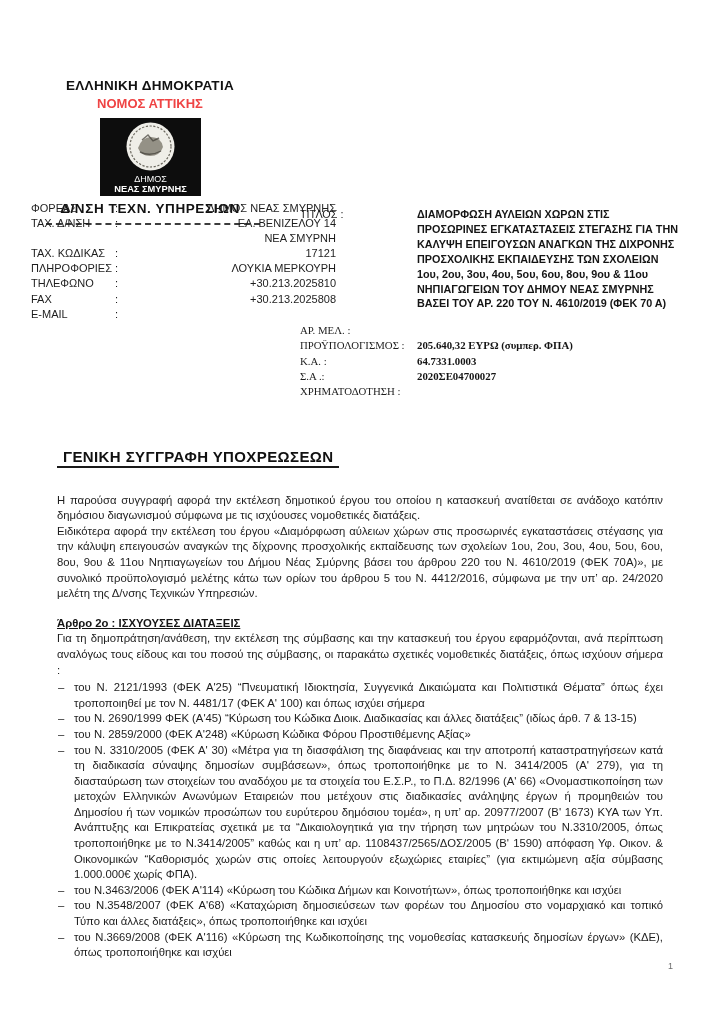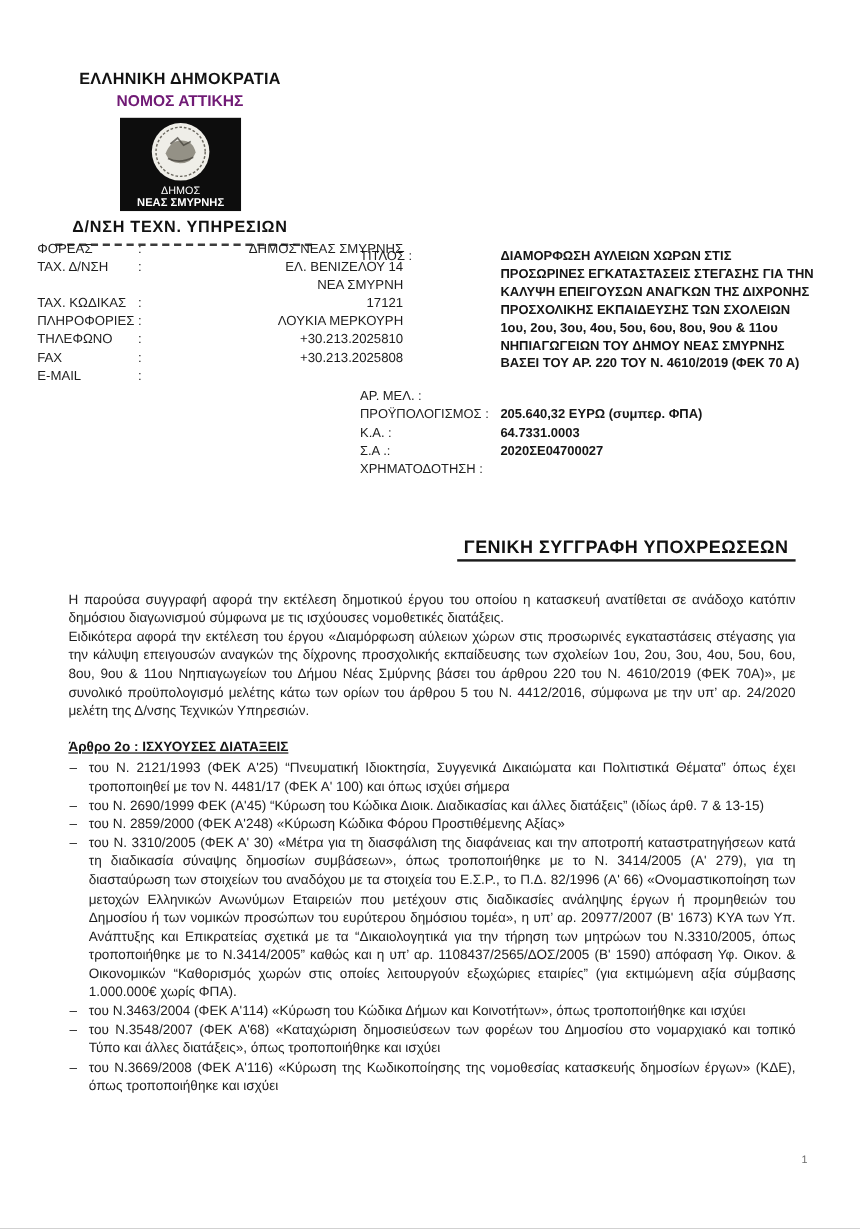"ΕΛΛΗΝΙΚΗ ΔΗΜΟΚΡΑΤΙΑ" .org1 { margin-top: none -> 20px }
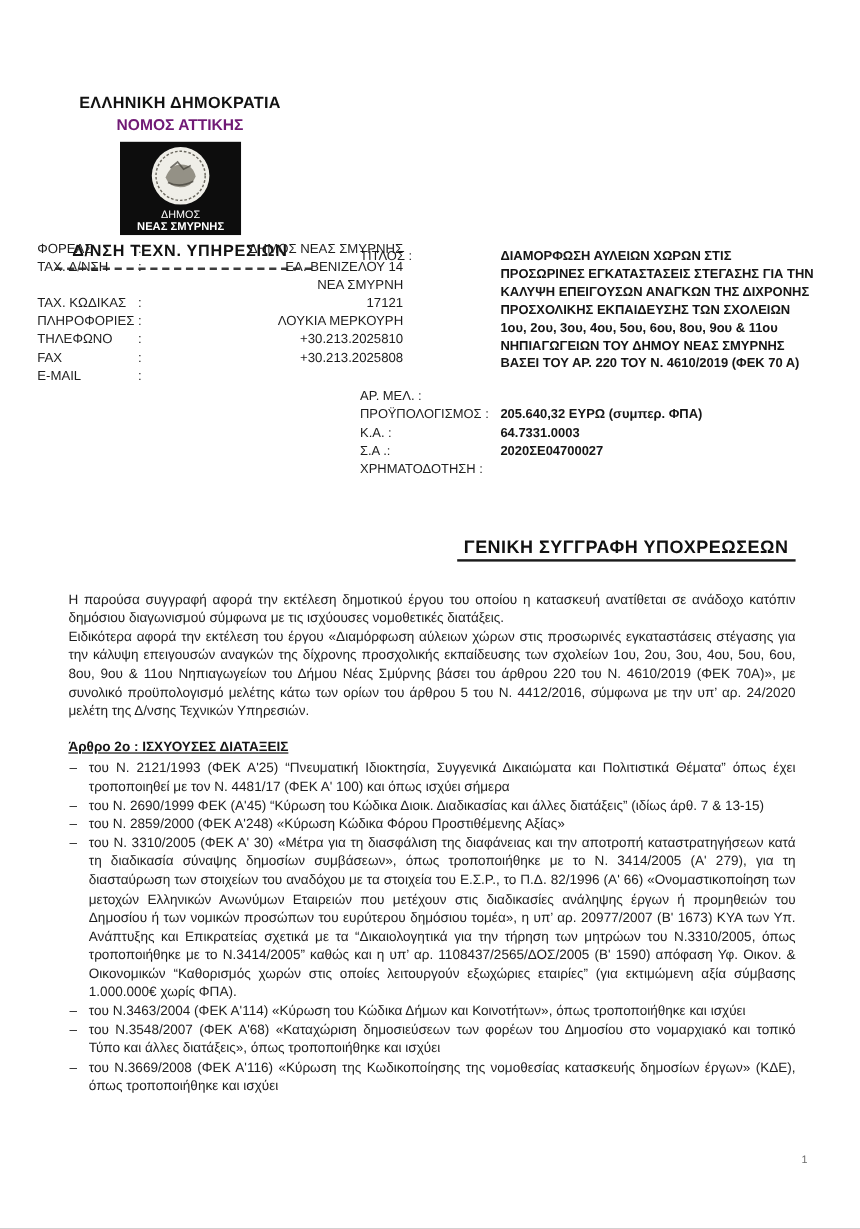"ΝΟΜΟΣ ΑΤΤΙΚΗΣ" .org2 { color: #701a75 -> #ef4444 }
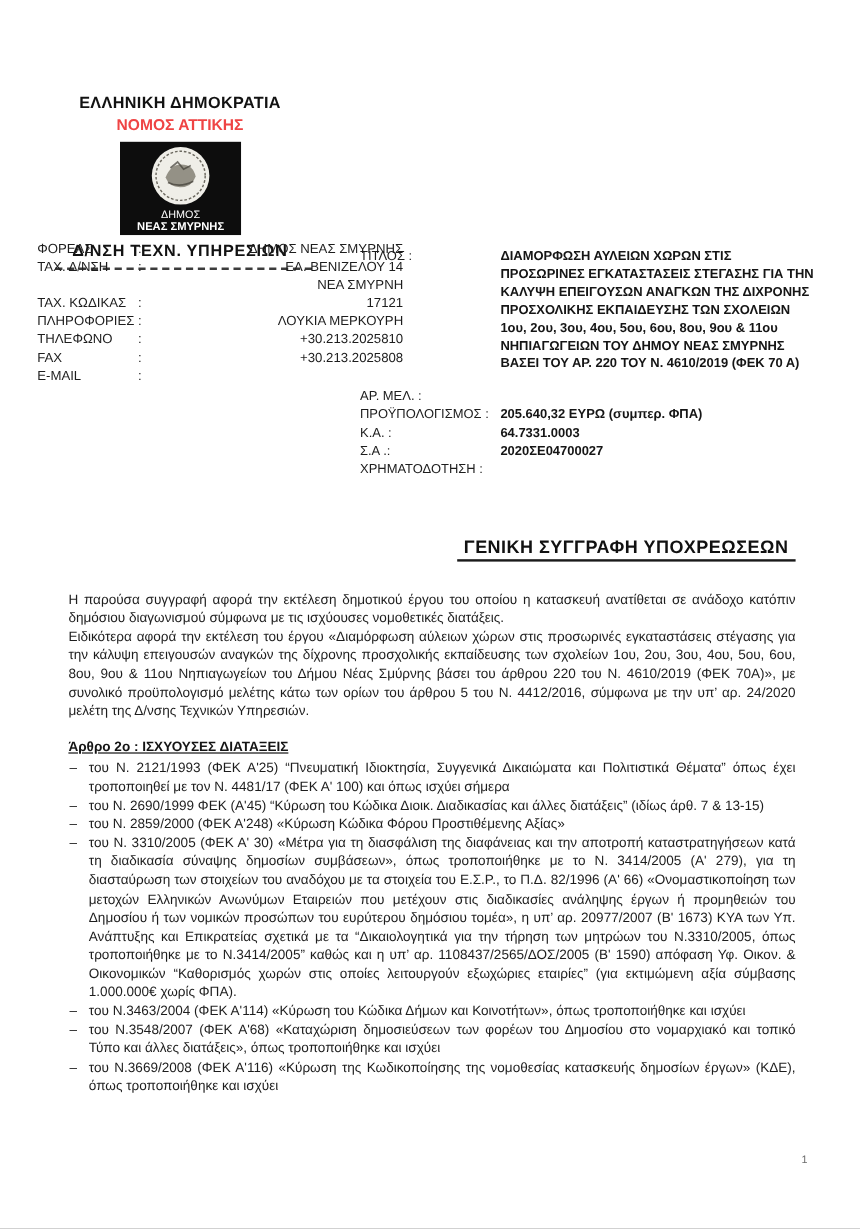"ΑΡ. ΜΕΛ. :" .meta-row { font-family: none -> Liberation Serif, serif }
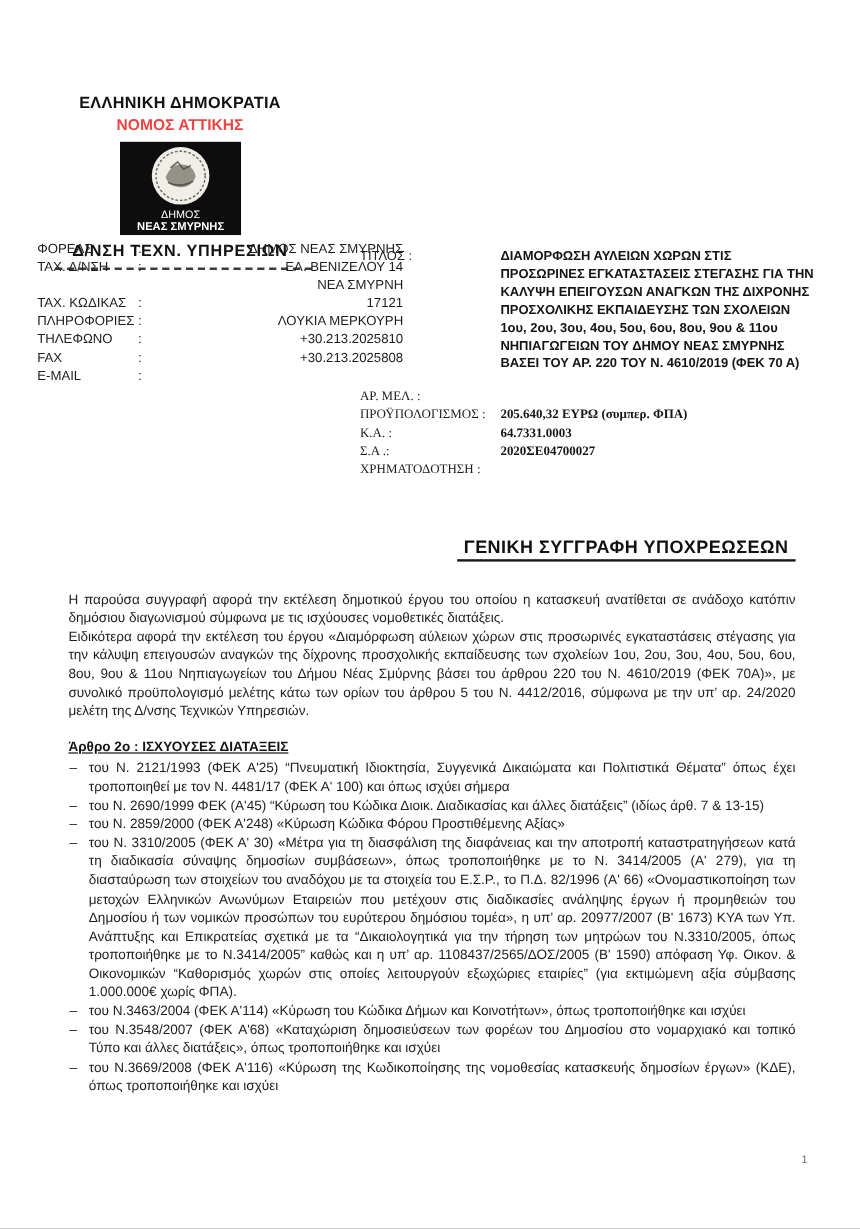"ΓΕΝΙΚΗ ΣΥΓΓΡΑΦΗ ΥΠΟΧΡΕΩΣΕΩΝ" .doc-title { text-align: right -> left }
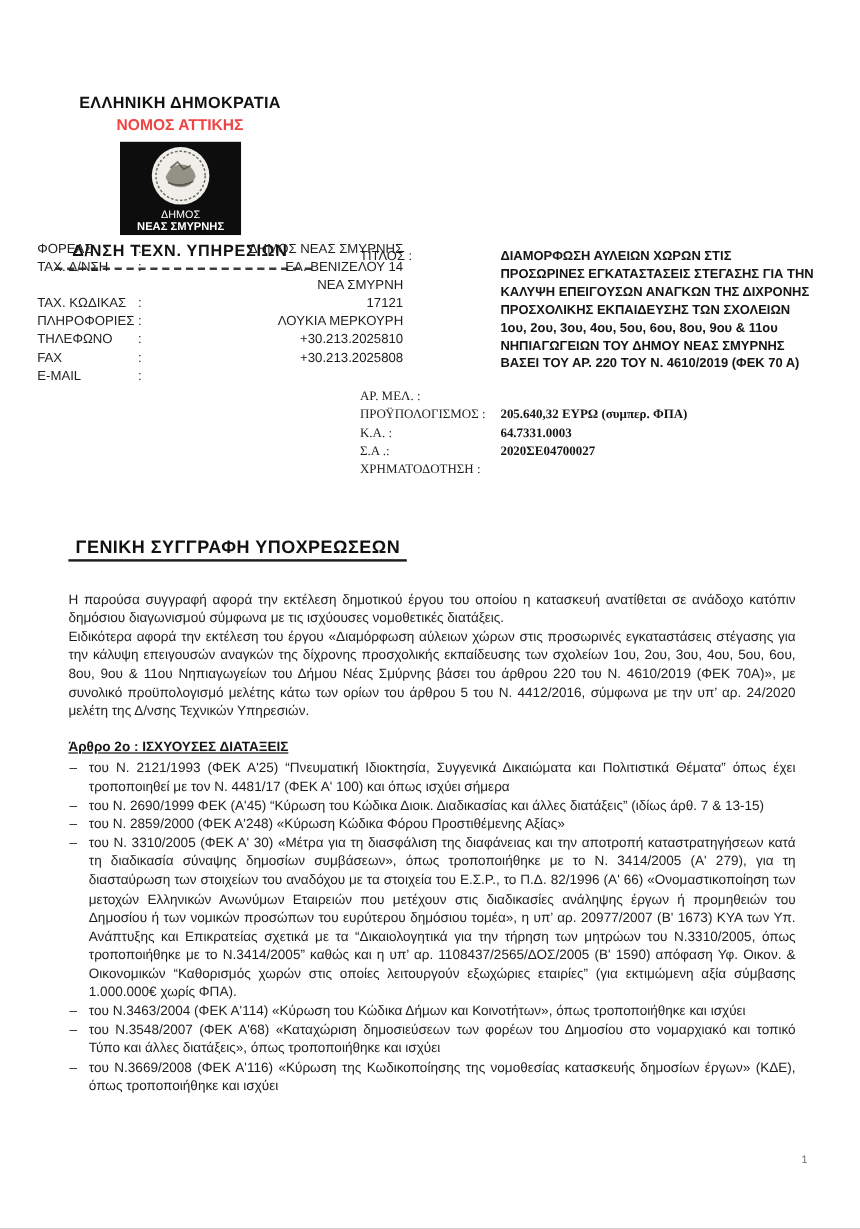"Για τη δημοπράτηση/ανάθεση, την εκτέλεση" p { html: none -> <p>Για τη δημοπράτηση/ανάθεση, την εκτέλεση της σύμβασης και την κατασκευή του έργου εφαρμόζονται, ανά περίπτωση αναλόγως τους είδους και του ποσού της σύμβασης, οι παρακάτω σχετικές νομοθετικές διατάξεις, όπως ισχύουν σήμερα :</p> }
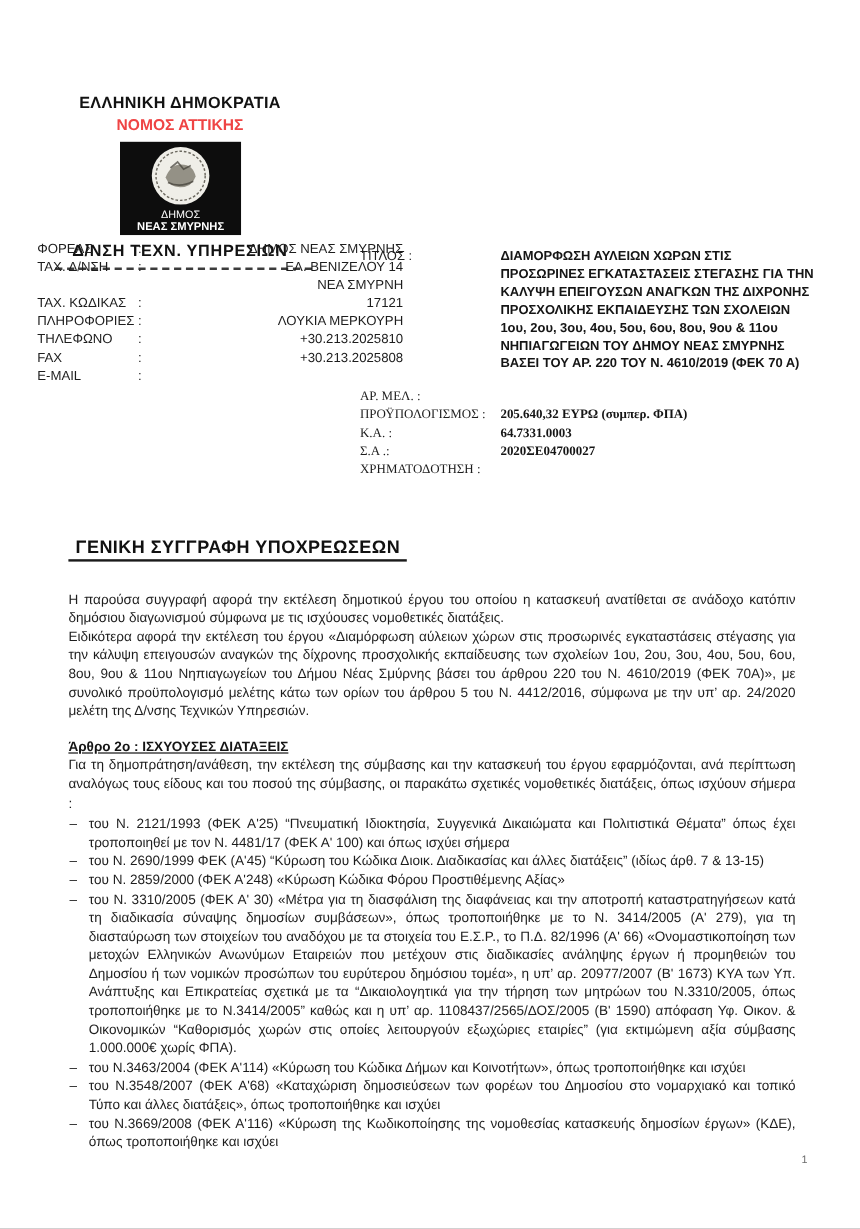"του Ν.3463/2004 (ΦΕΚ Α'114) «Κύρωση" span.li-text { text: Ν.3463/2004 -> Ν.3463/2006 }
